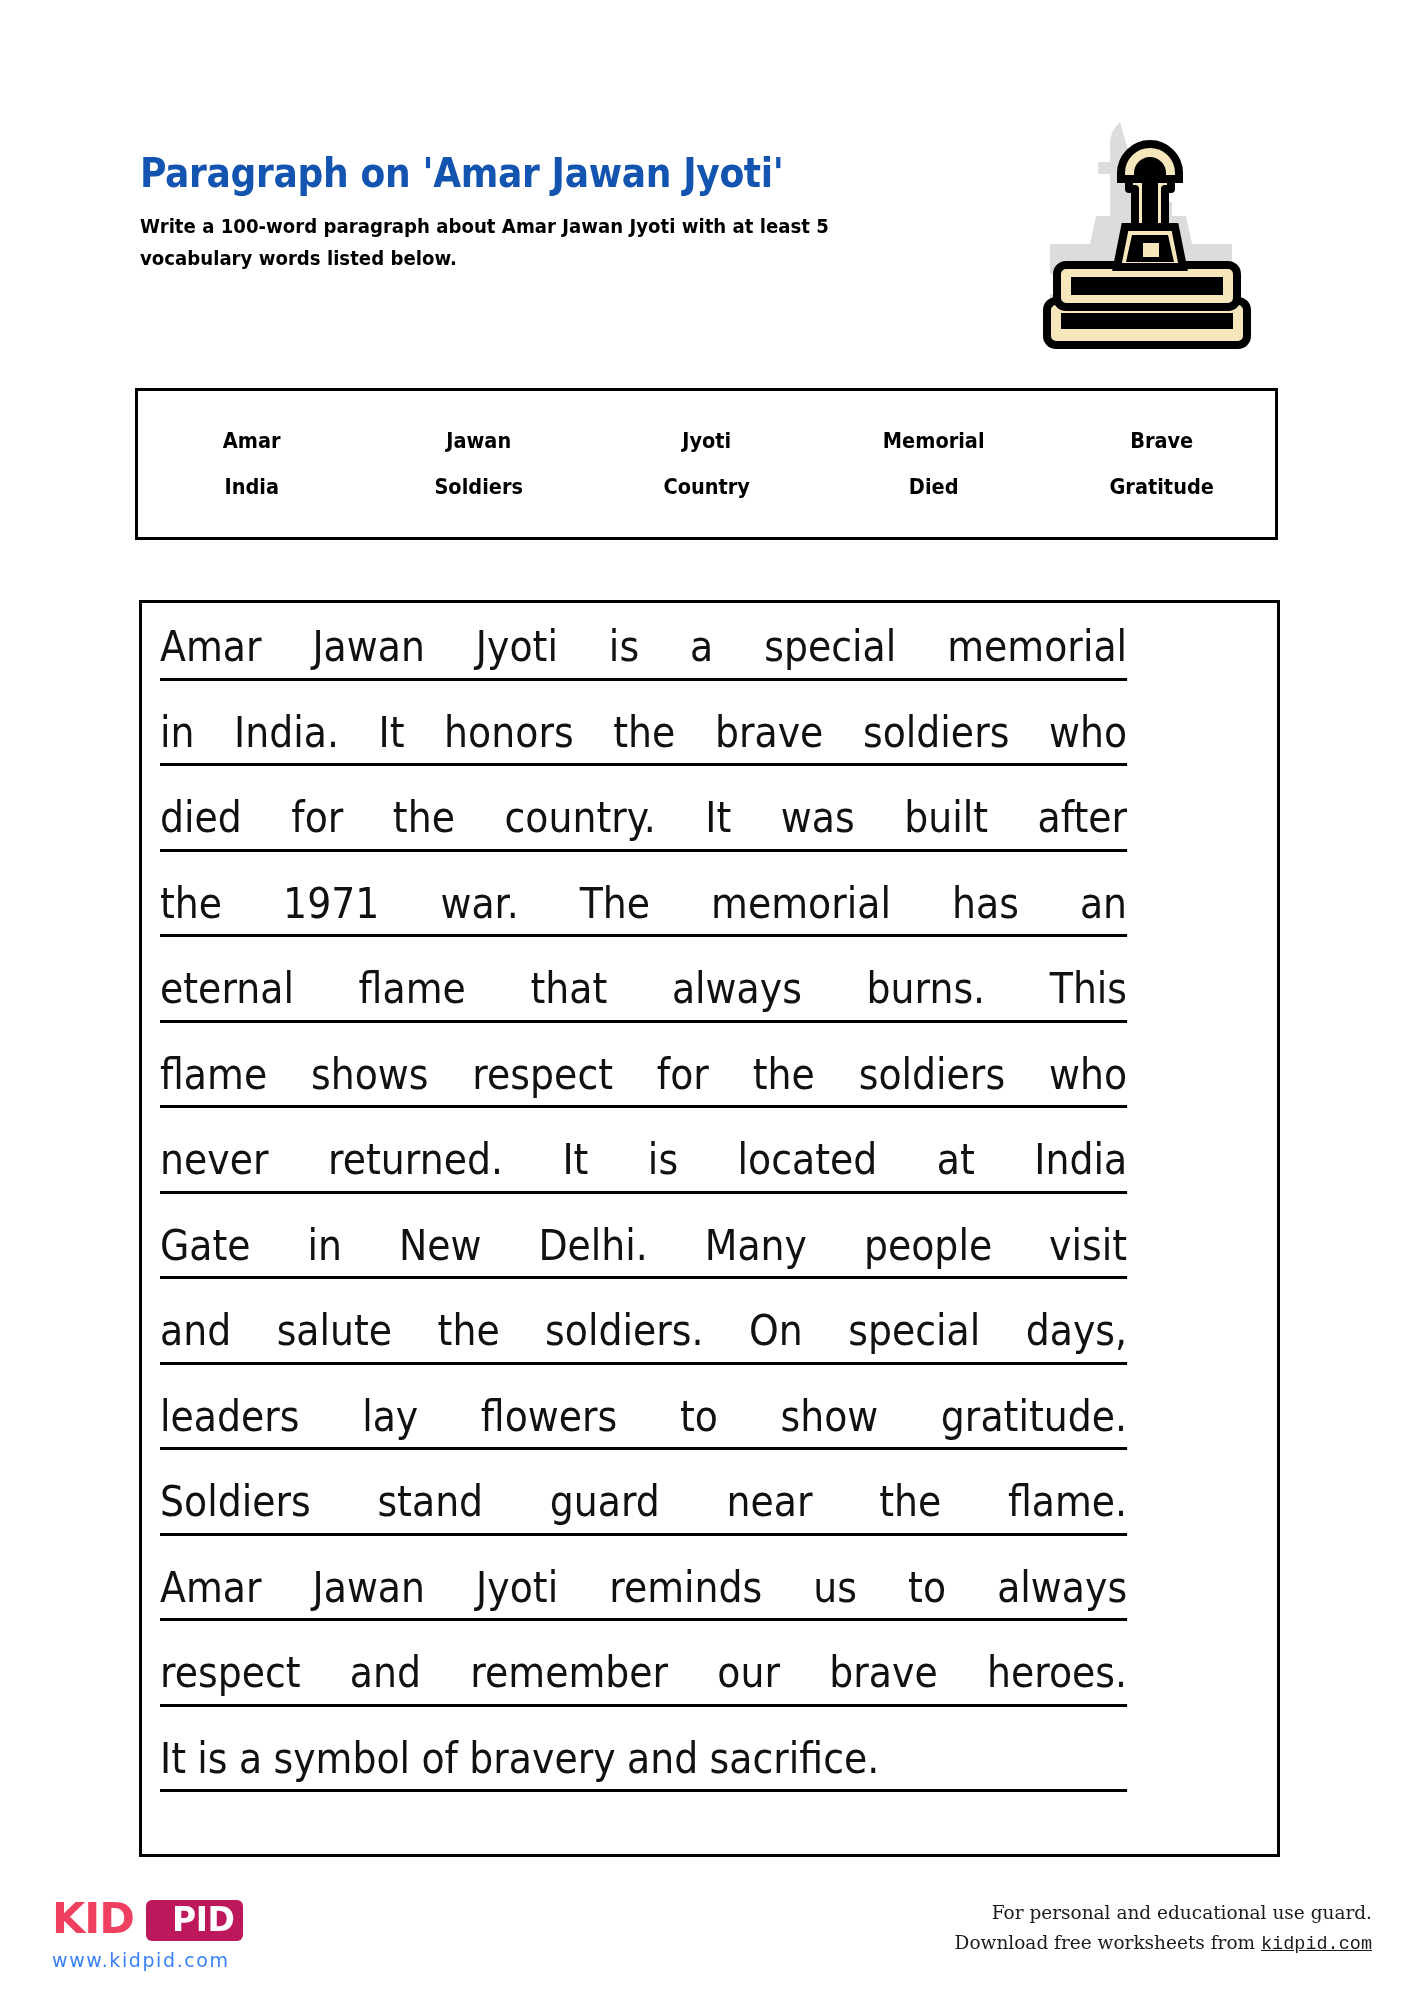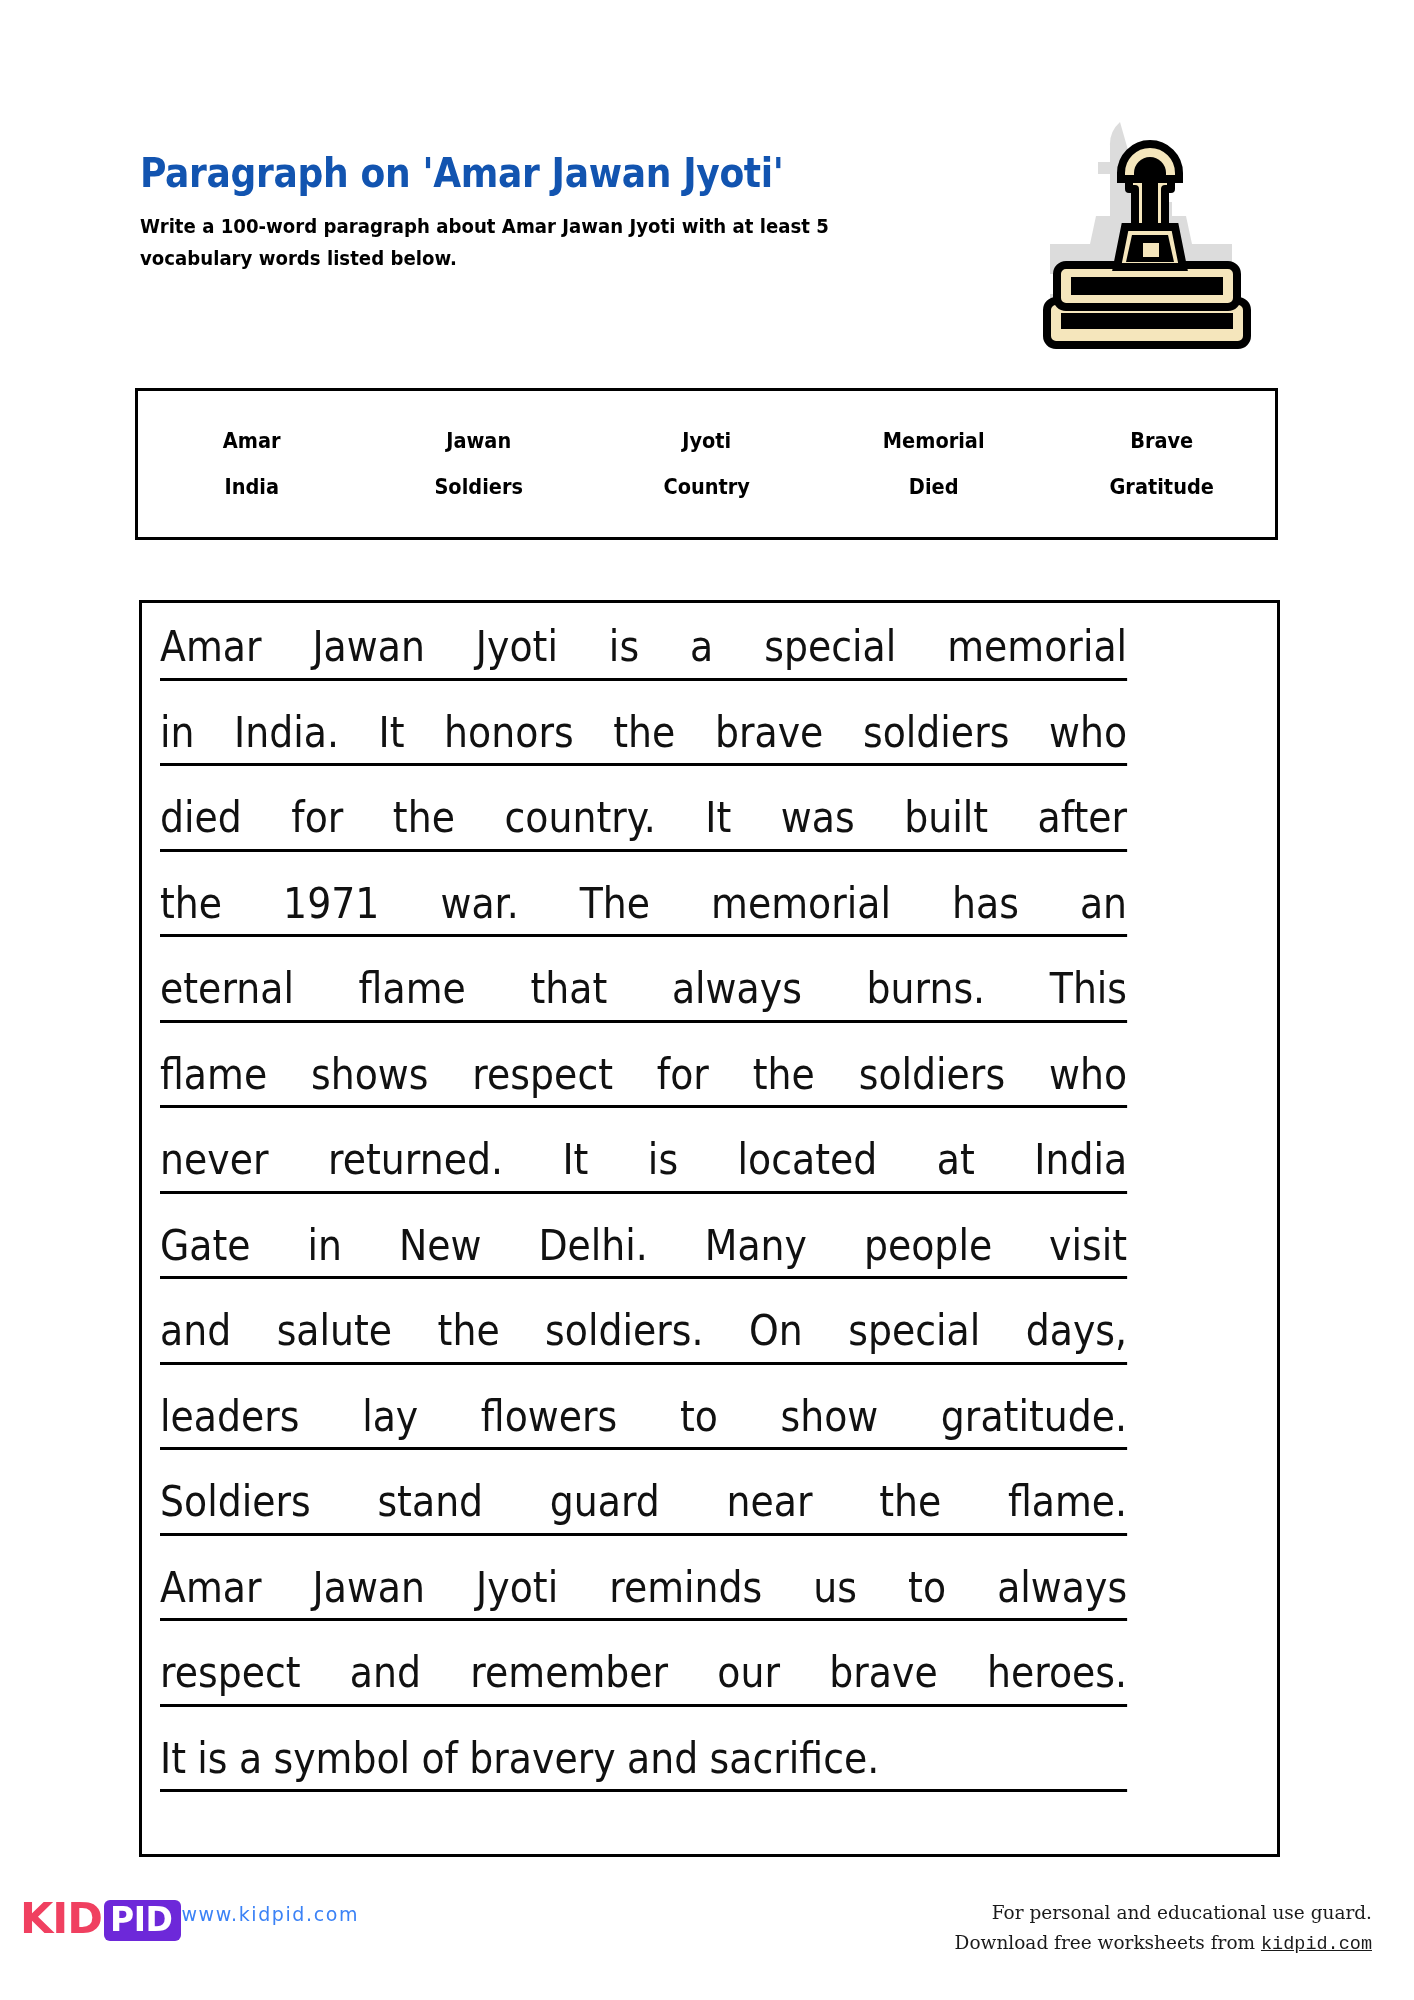"KID" .brand-logo { flex-direction: row -> column; left: 20px -> 52px }
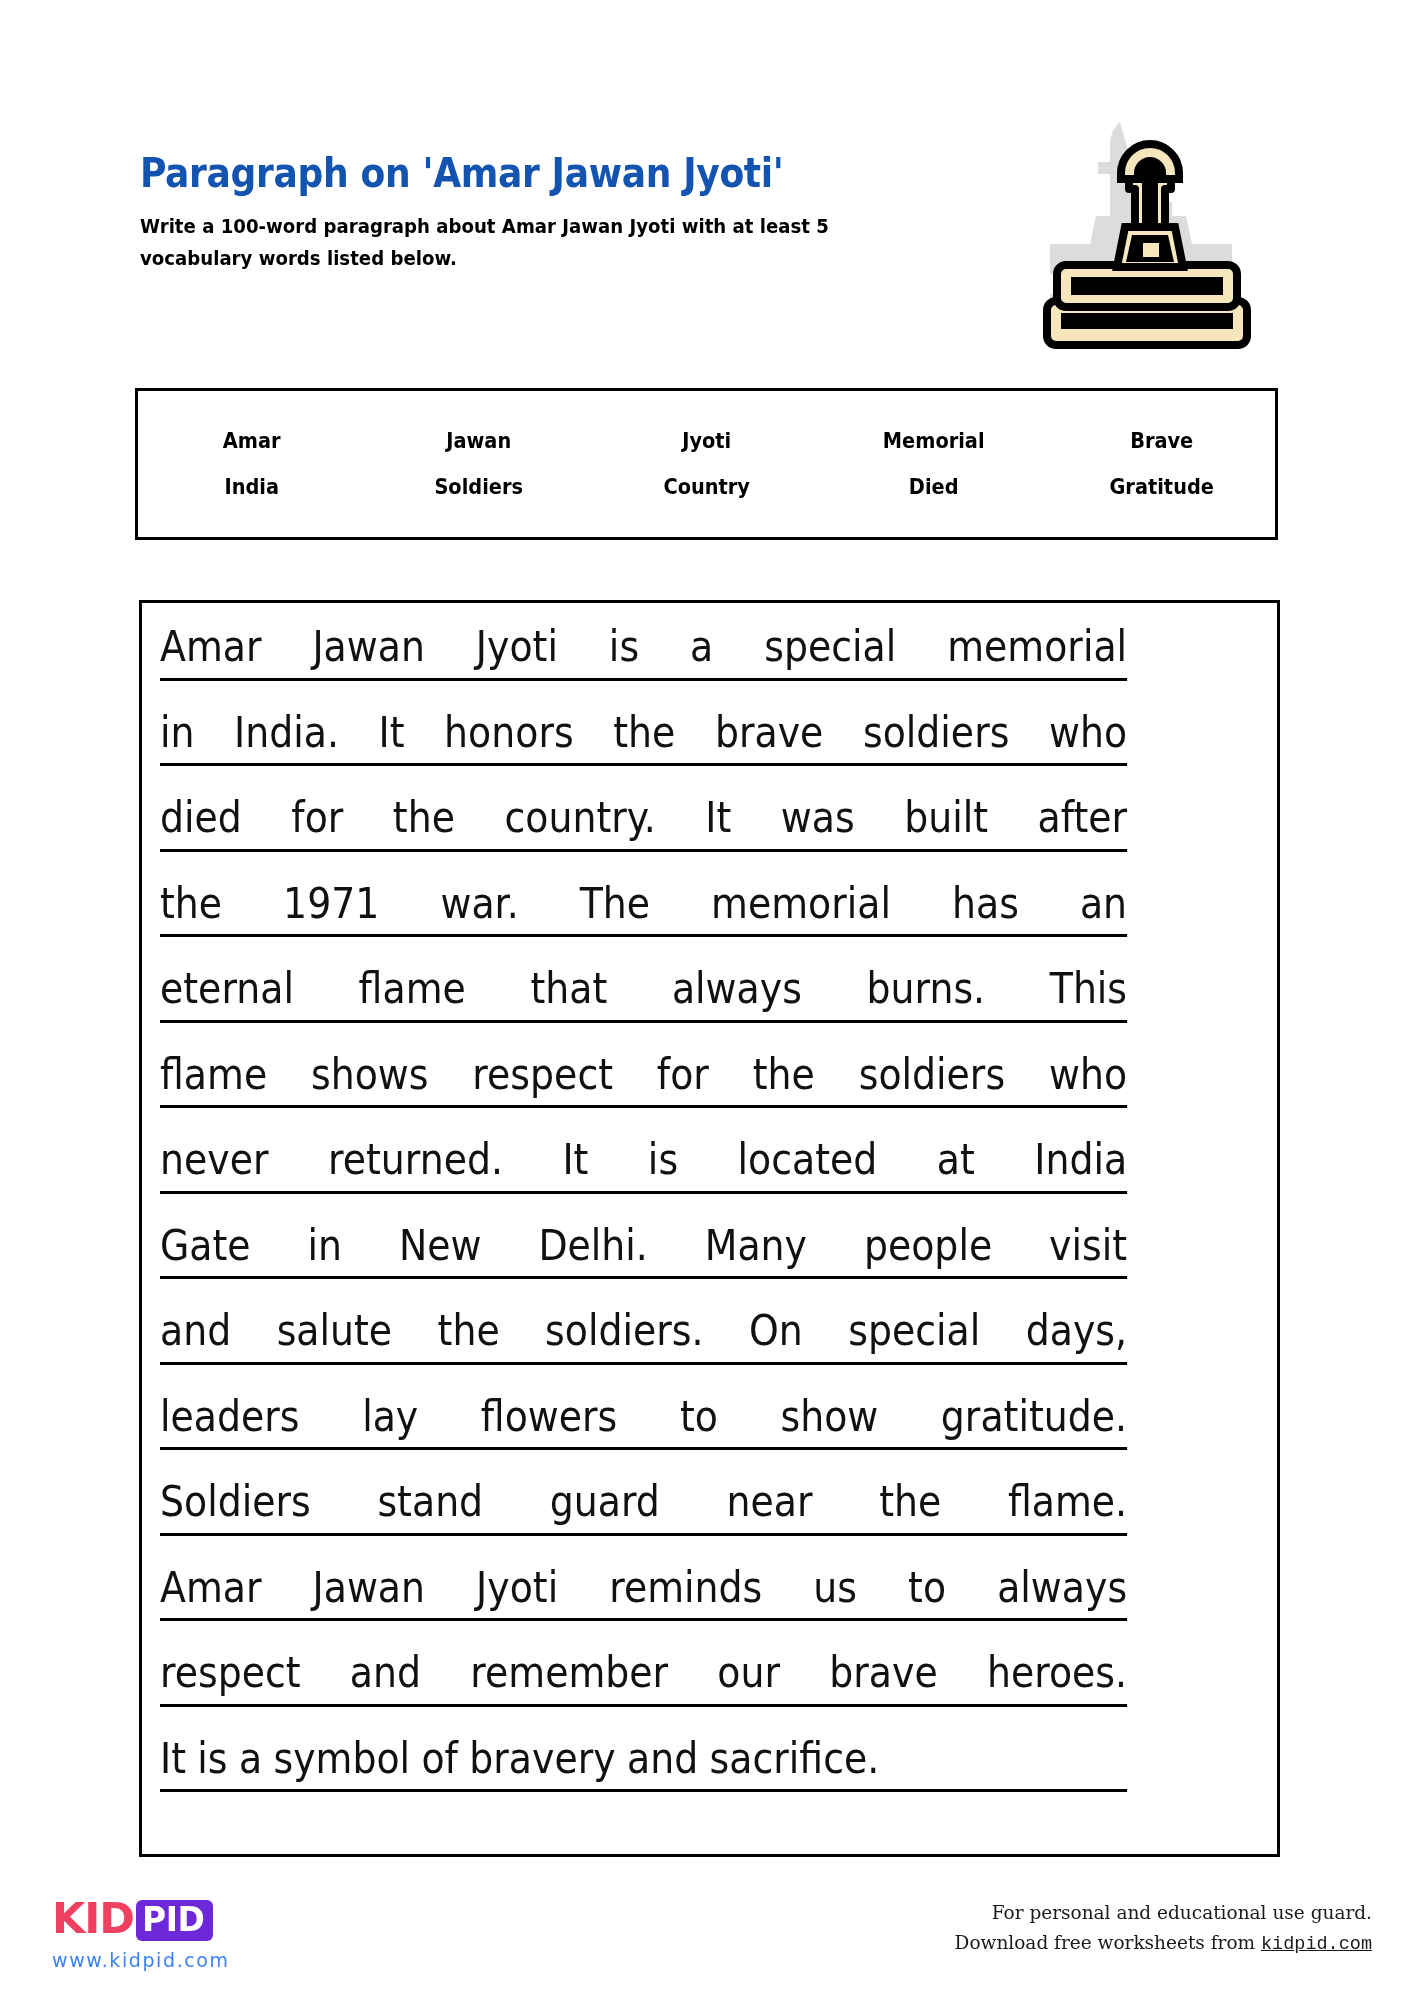"PID" .brand-pid { background: #6d28d9 -> #be185d; margin-left: 2px -> 12px; padding: 3px 9px 5px 6px -> 3px 9px 5px 26px }
